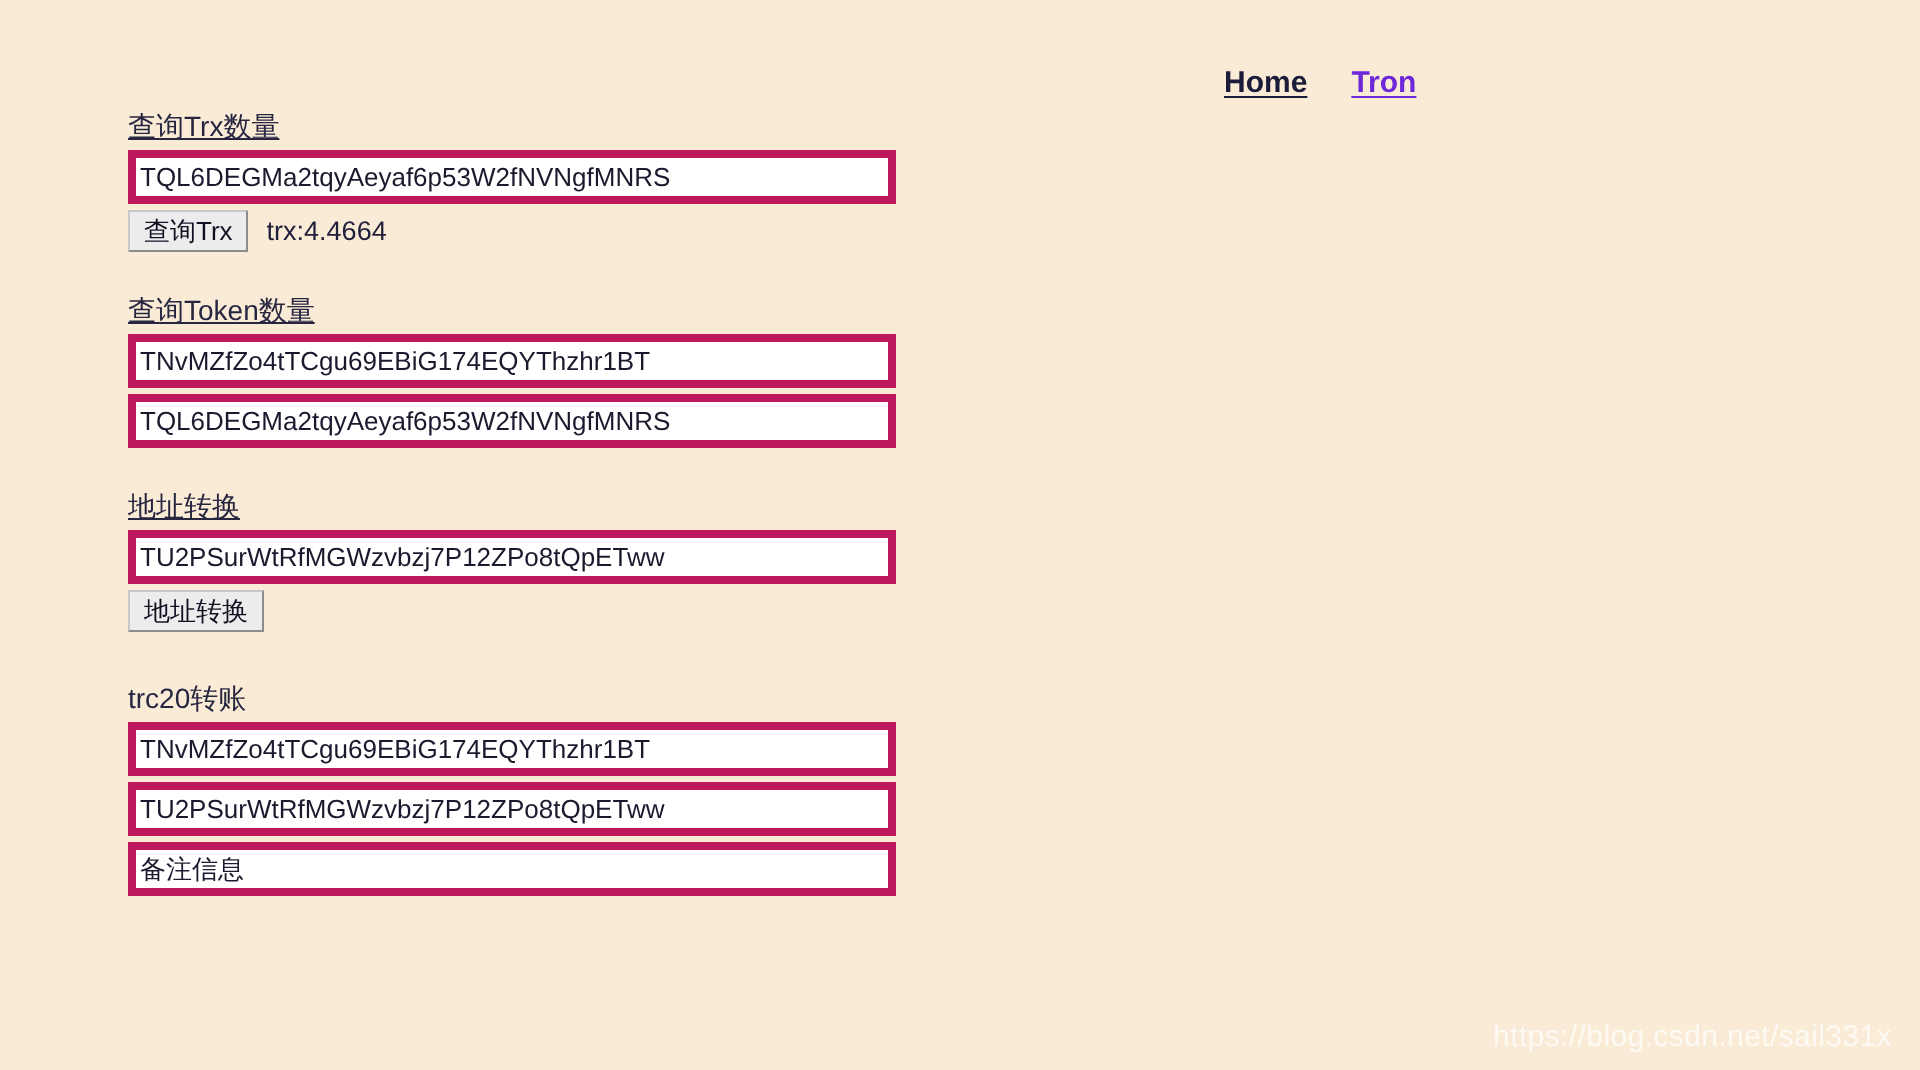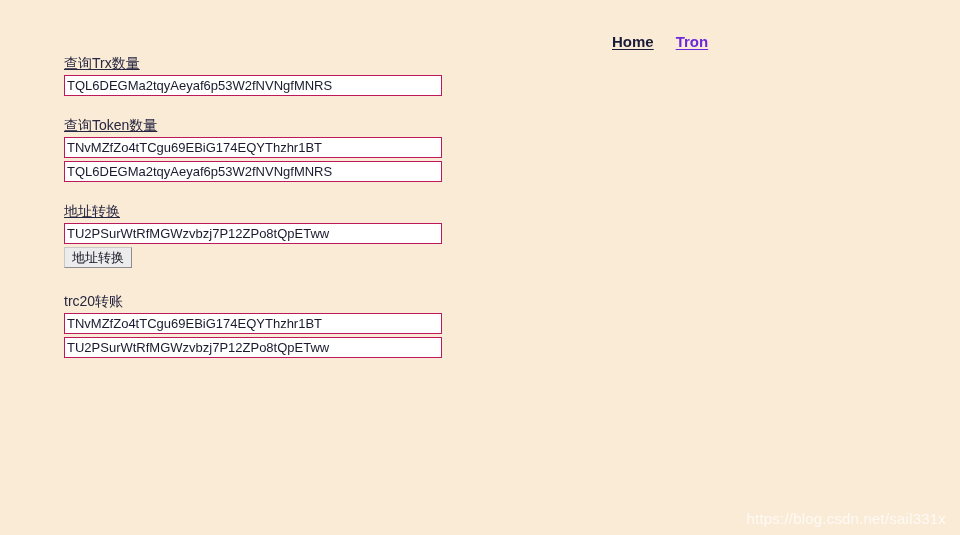"TQL6DEGMa2tqyAeyaf6p53W2fNVNgfMNRS" .field { border: 1px solid #be185d -> 4px solid #be185d }
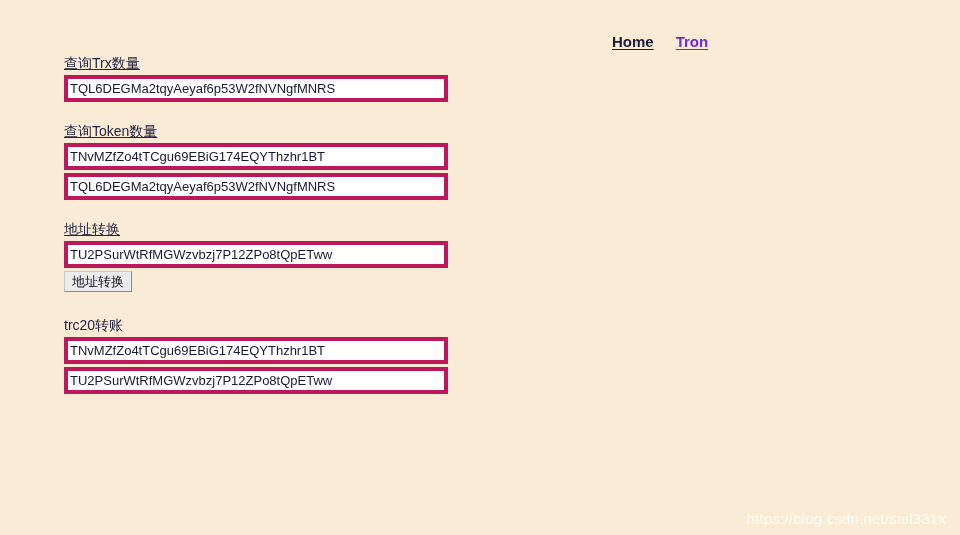"查询Trx" div.btn-row { html: none -> <div> <button>查询Trx</button> <span>trx:4.4664</span> </div> }
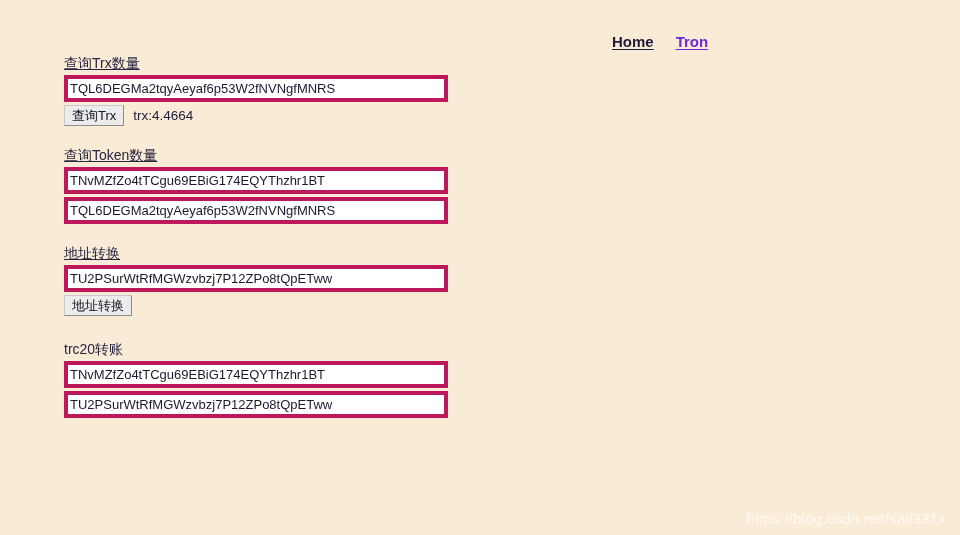"备注信息" input.field { html: none -> <input> }
